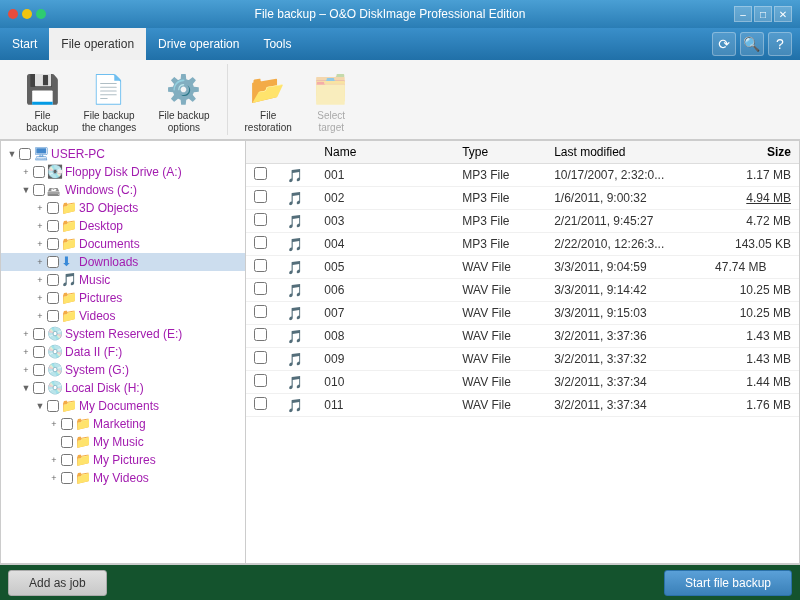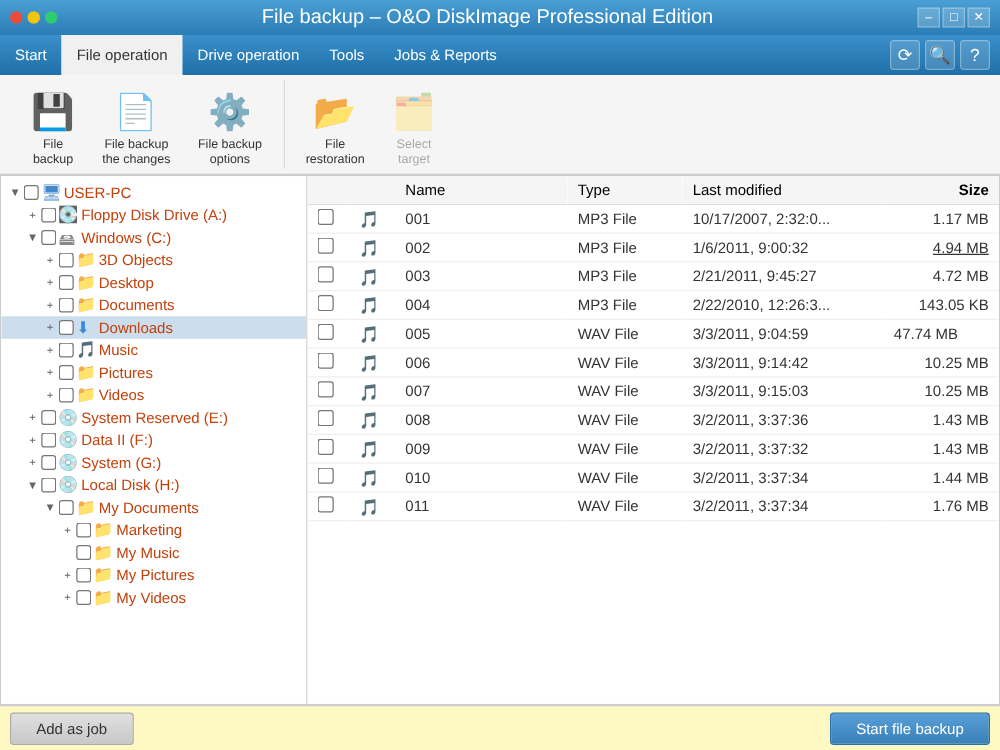"File backup – O&O DiskImage" .title-bar-text { font-size: 16px -> 12px }
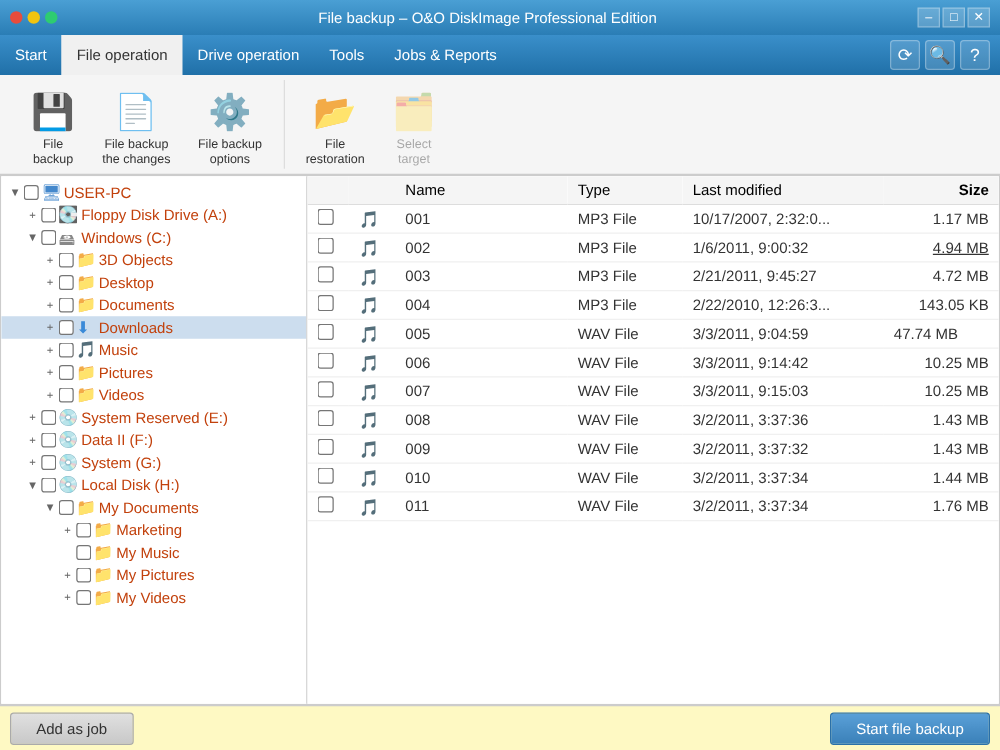"Jobs & Reports" div.menu-item { html: <div> <span>Jobs &amp; Reports</span> </div> -> none }
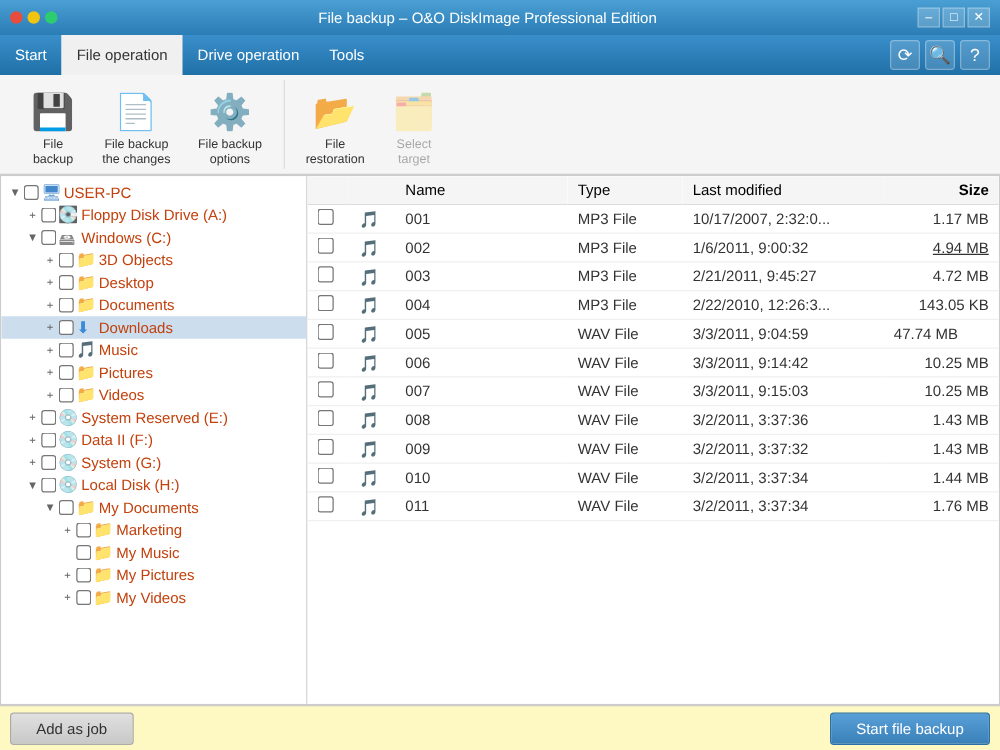"USER-PC" .tree-label { color: #c2410c -> #a21caf }
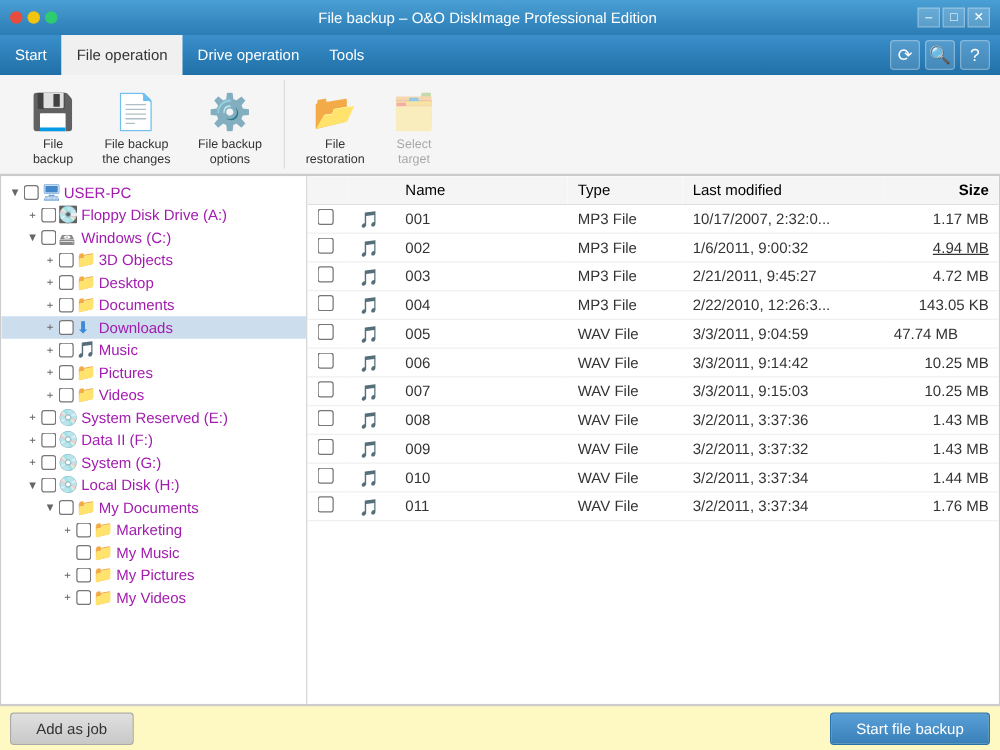"Add as job" .bottom-bar { background: #fef9c3 -> #14532d }
